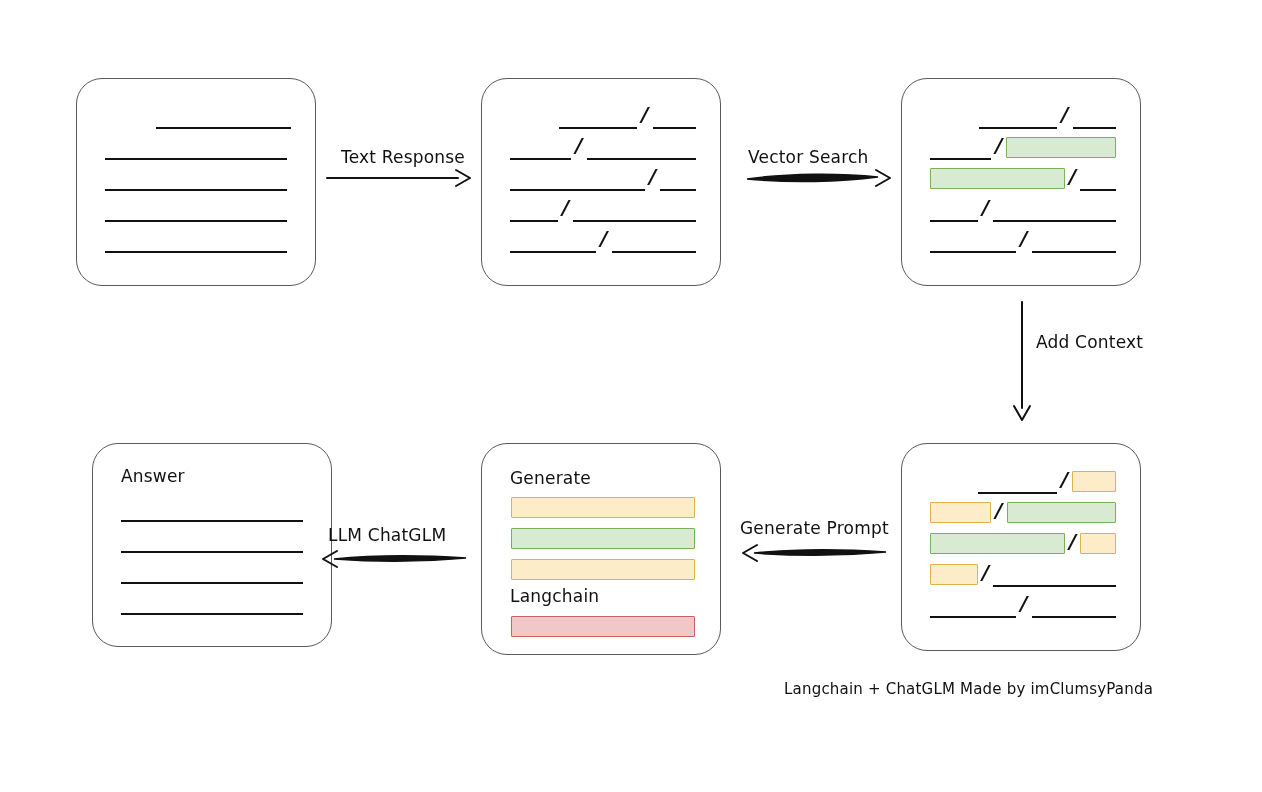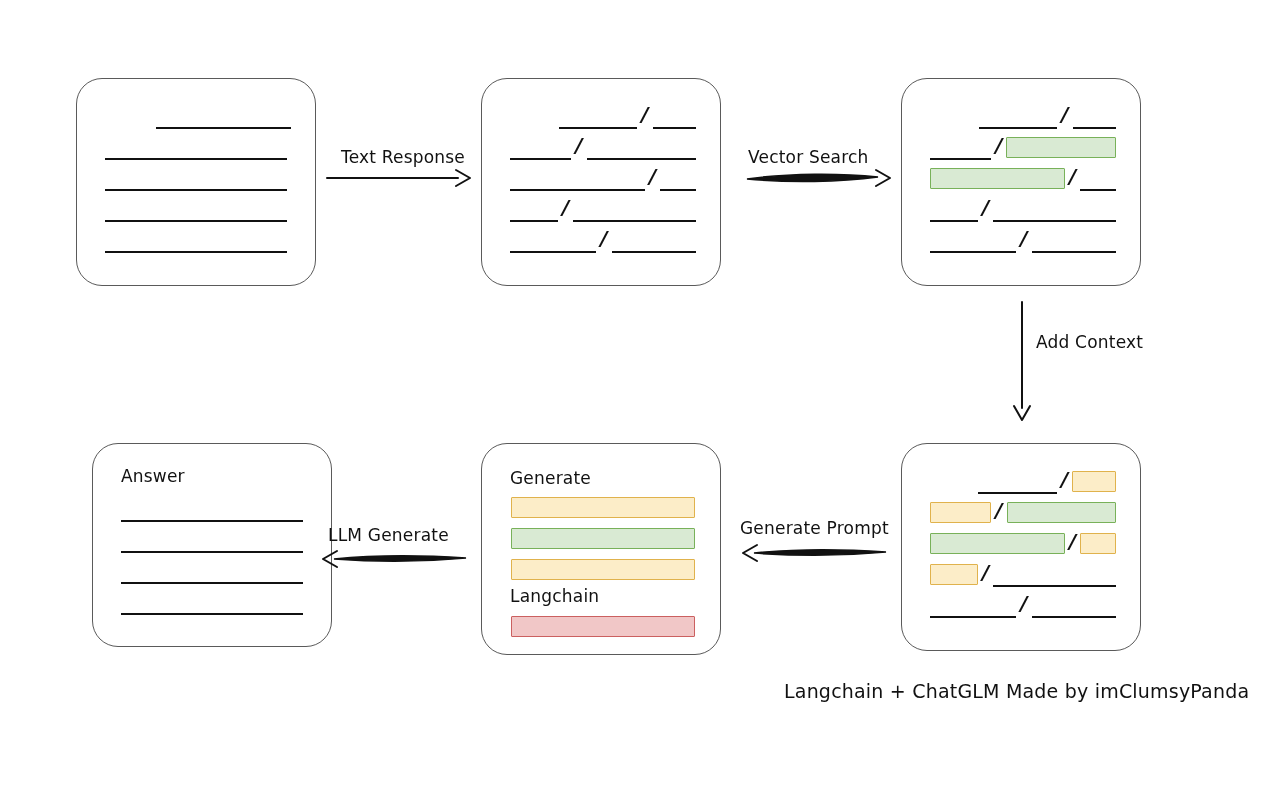"LLM Generate" div.edge-label { text: Generate -> ChatGLM }
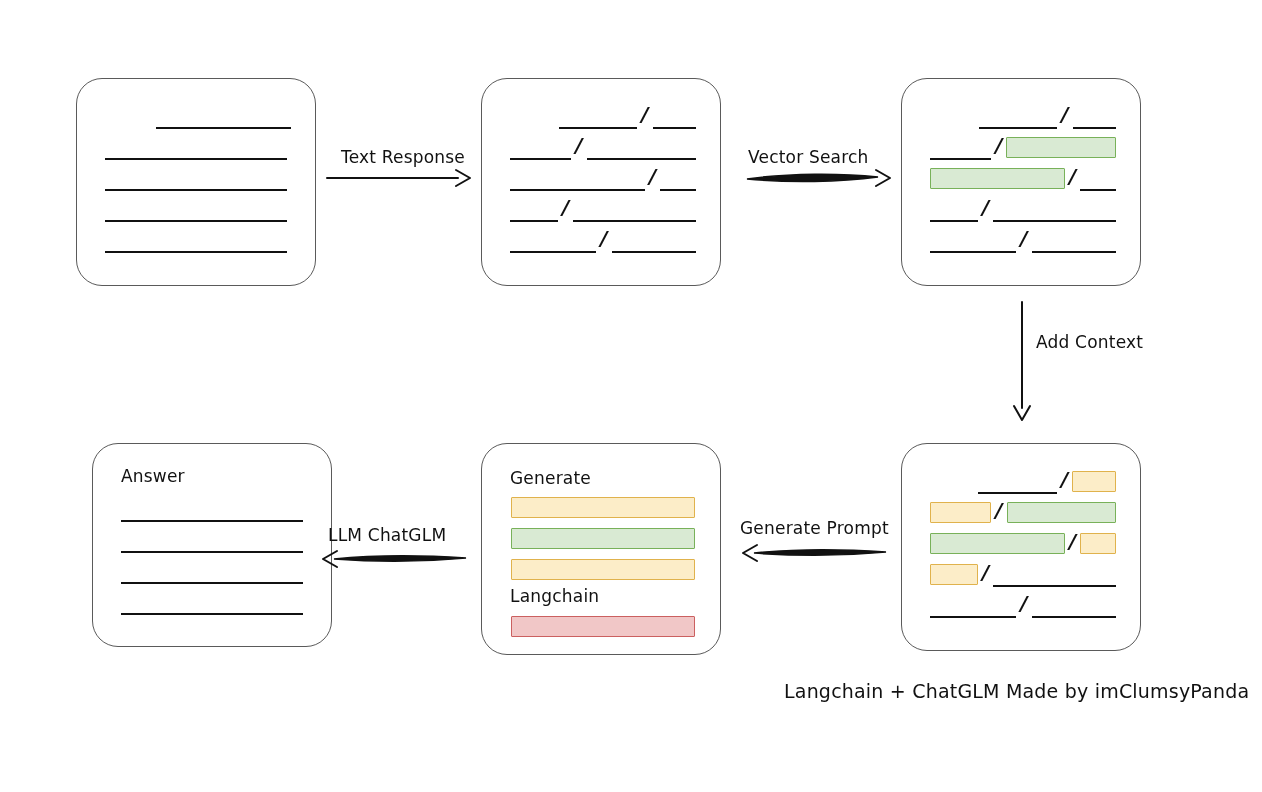"Langchain + ChatGLM Made by" .caption { font-size: 19px -> 15px }
